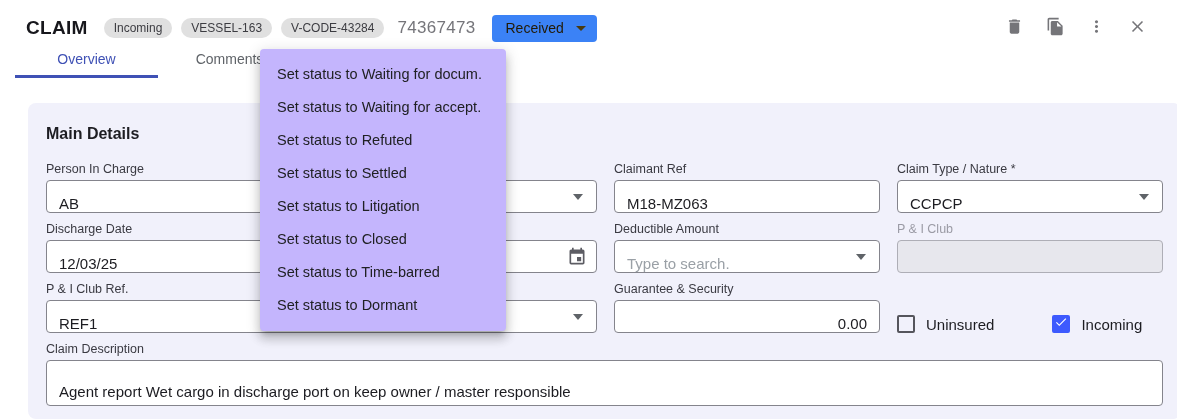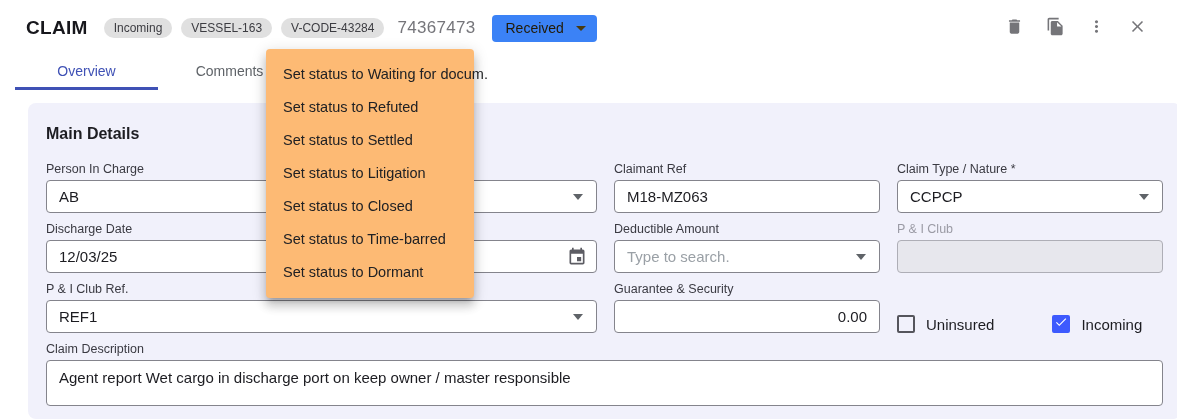"Overview" .tabs { top: 56px -> 44px }
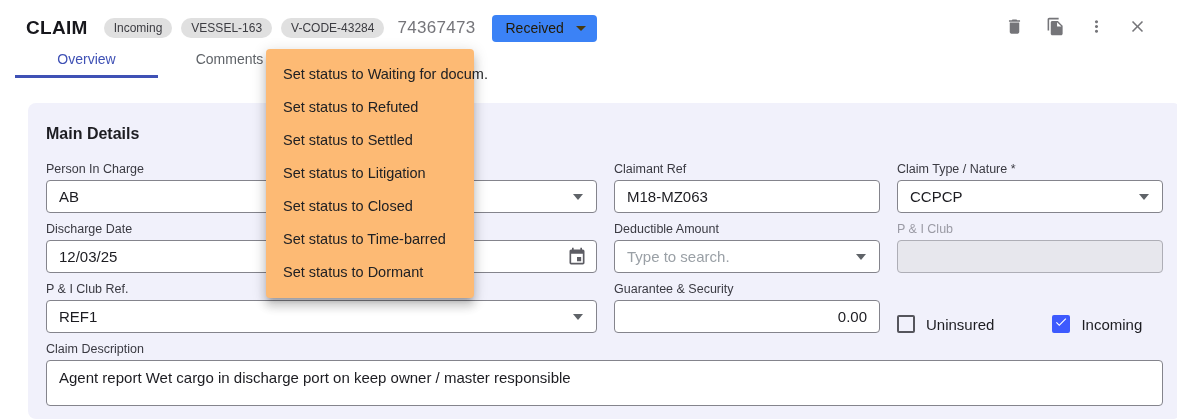"Set status to Waiting for" .menu { background: #fdba74 -> #c4b5fd; left: 266px -> 260px; width: 208px -> 246px }
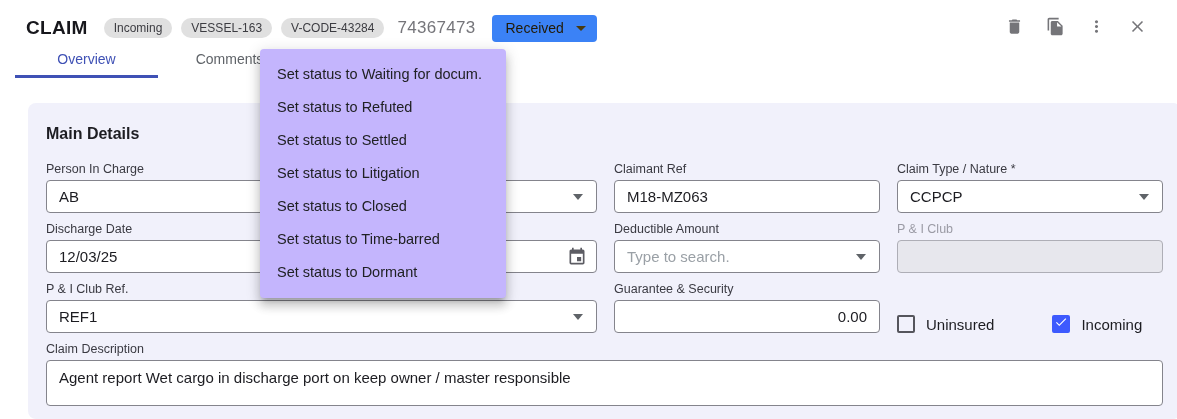"Set status to Waiting for accept." div.menu-item { html: none -> <div>Set status to Waiting for accept.</div> }
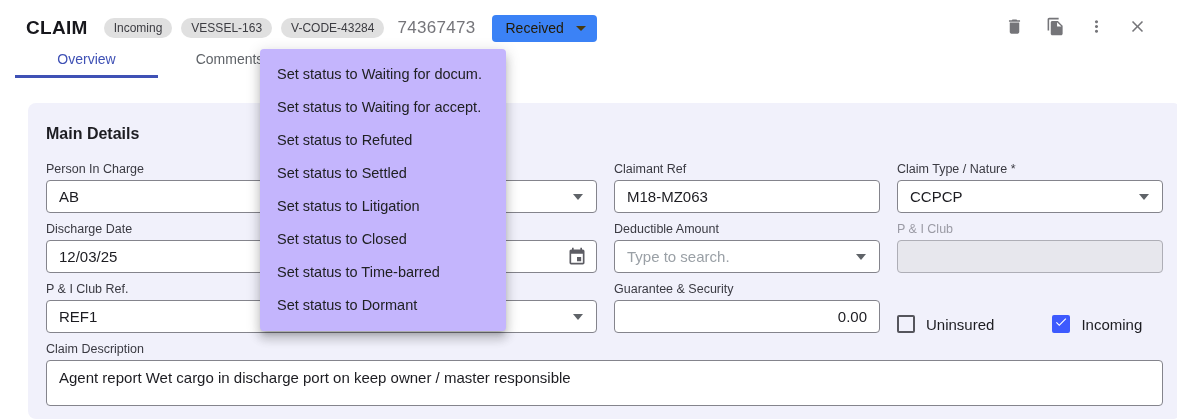"AB" .input .val { margin-top: none -> 14px }
